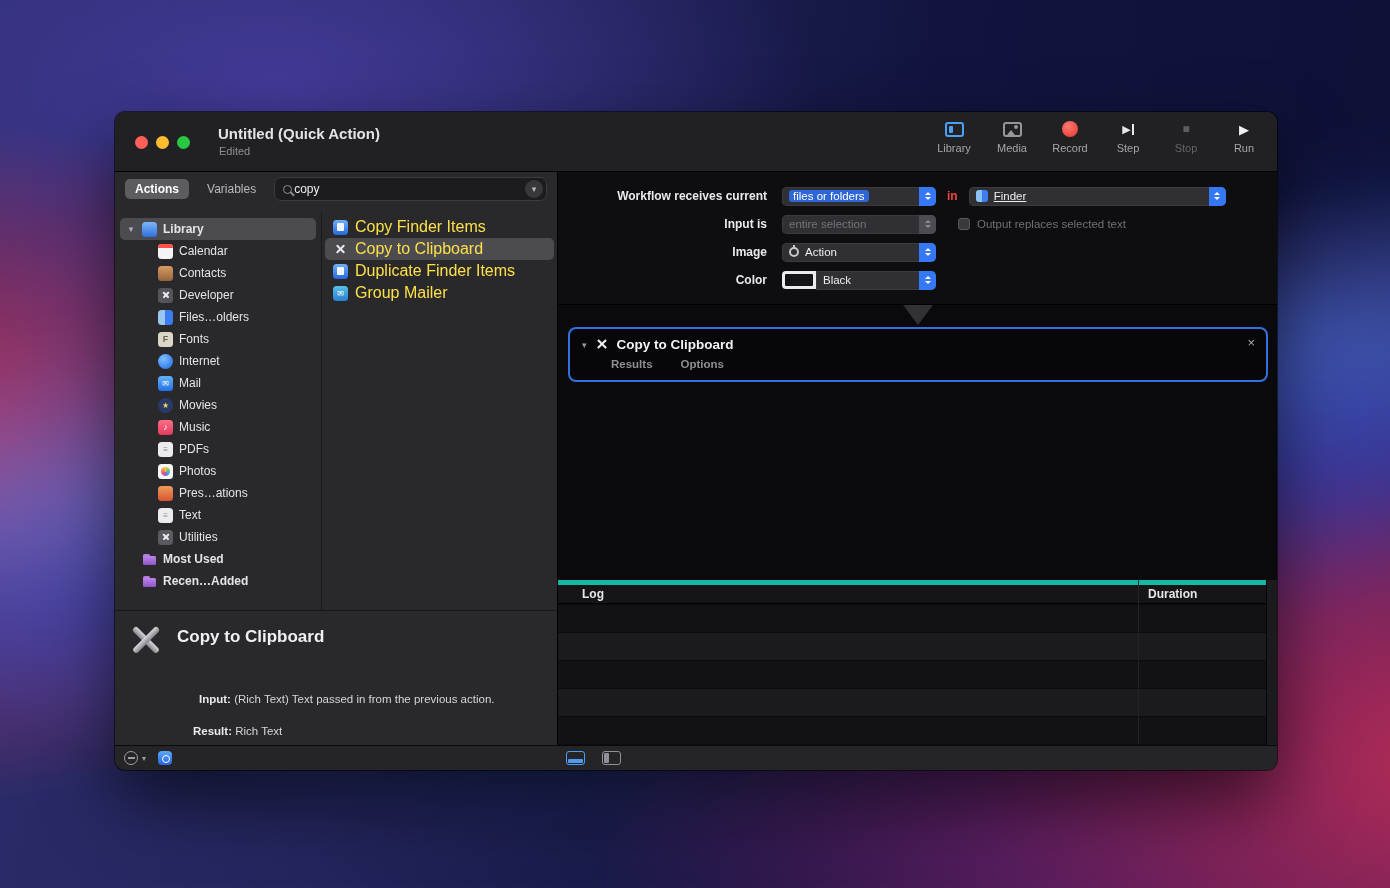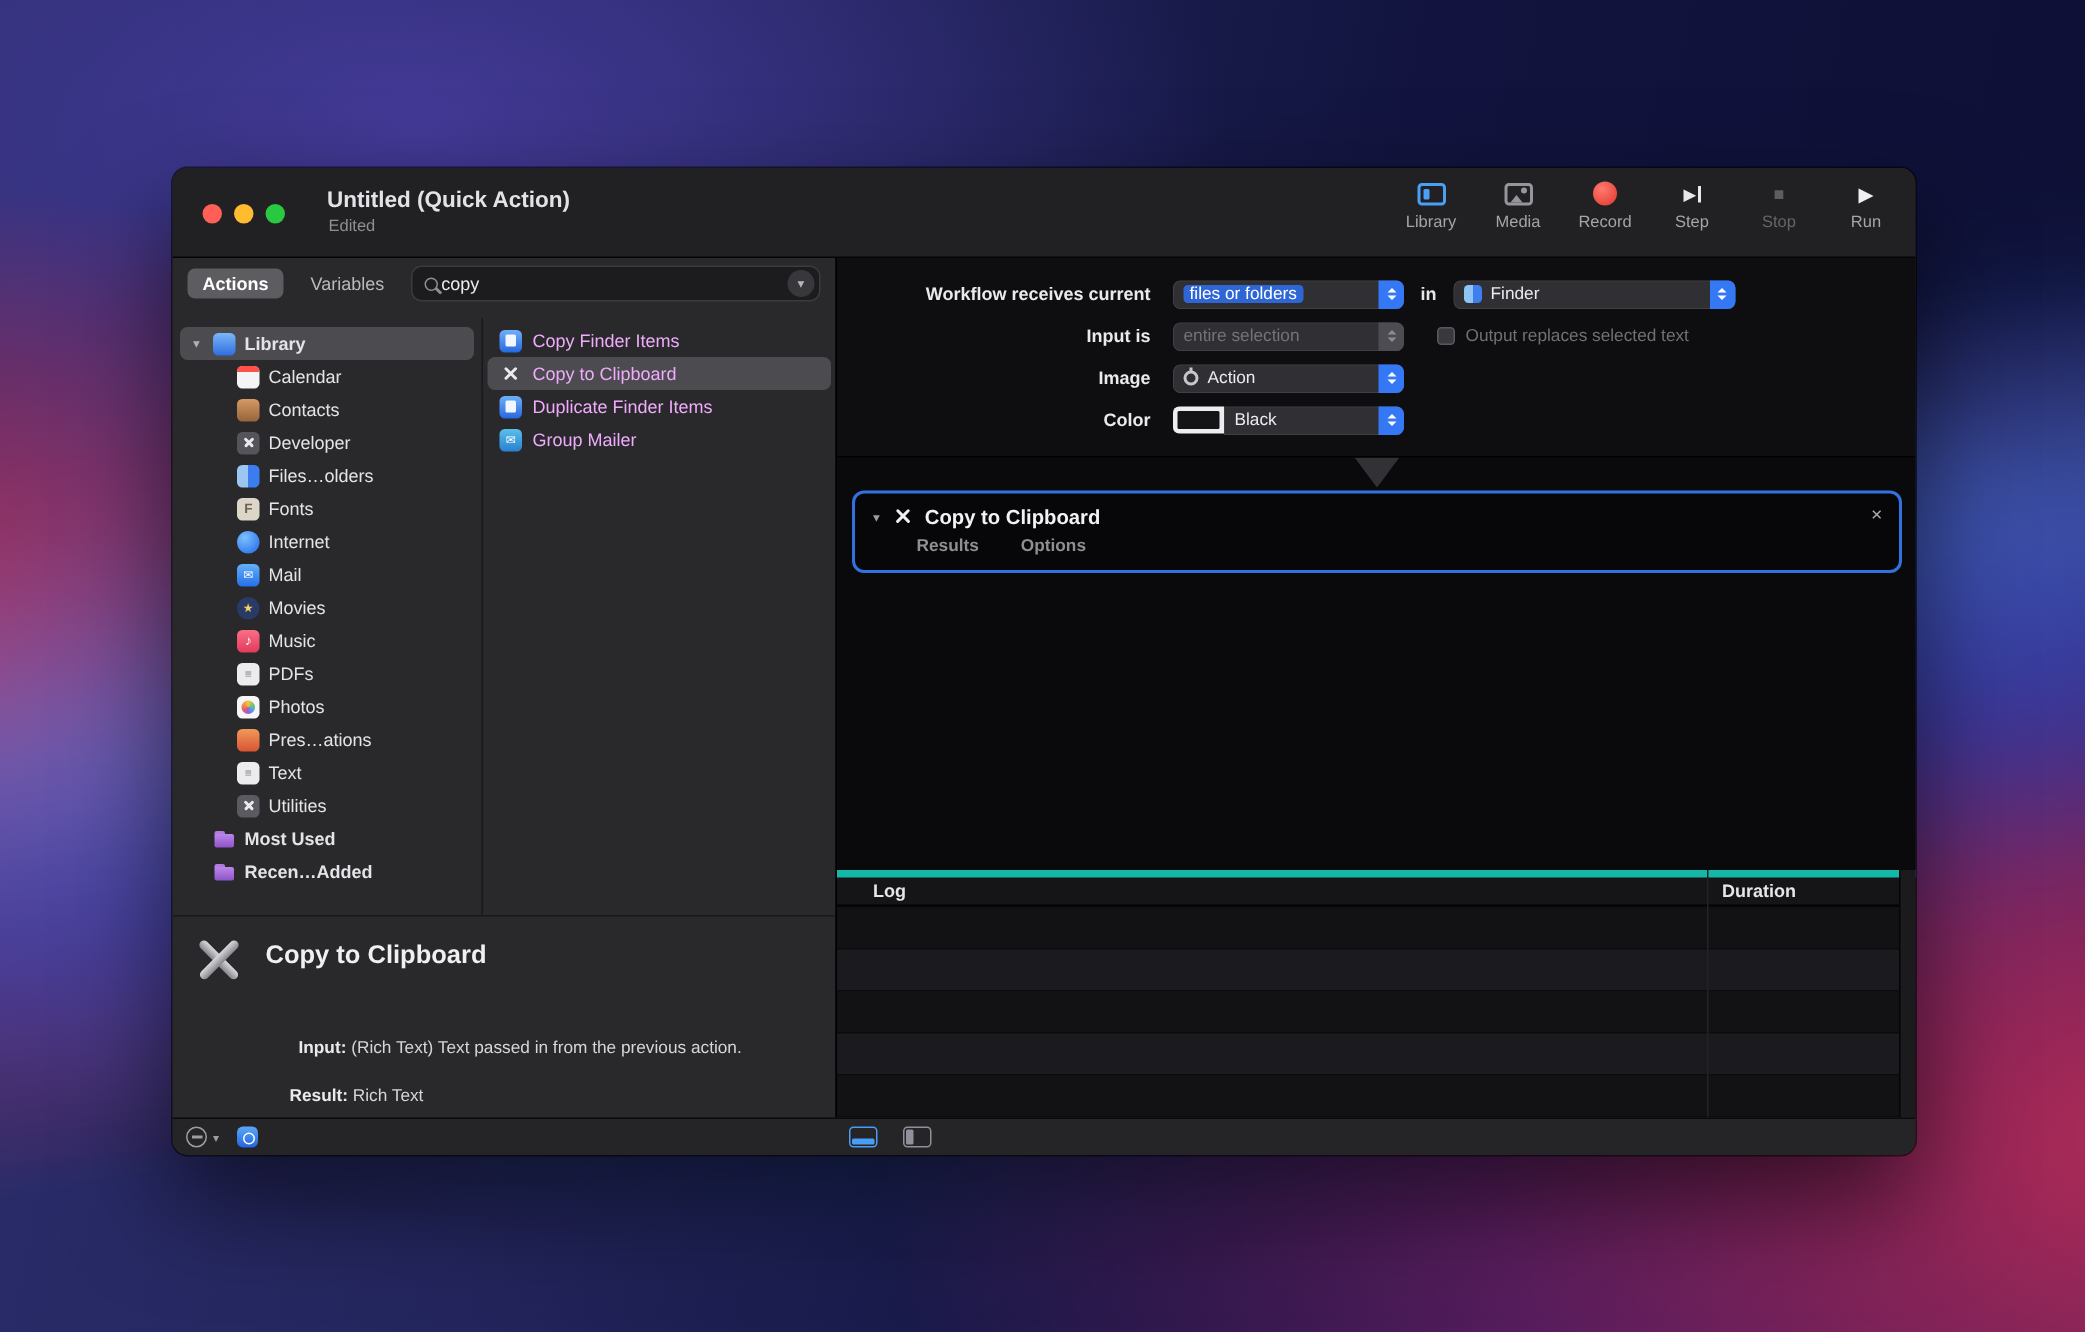"in" .inlbl { color: #e5e5e5 -> #ef4444 }
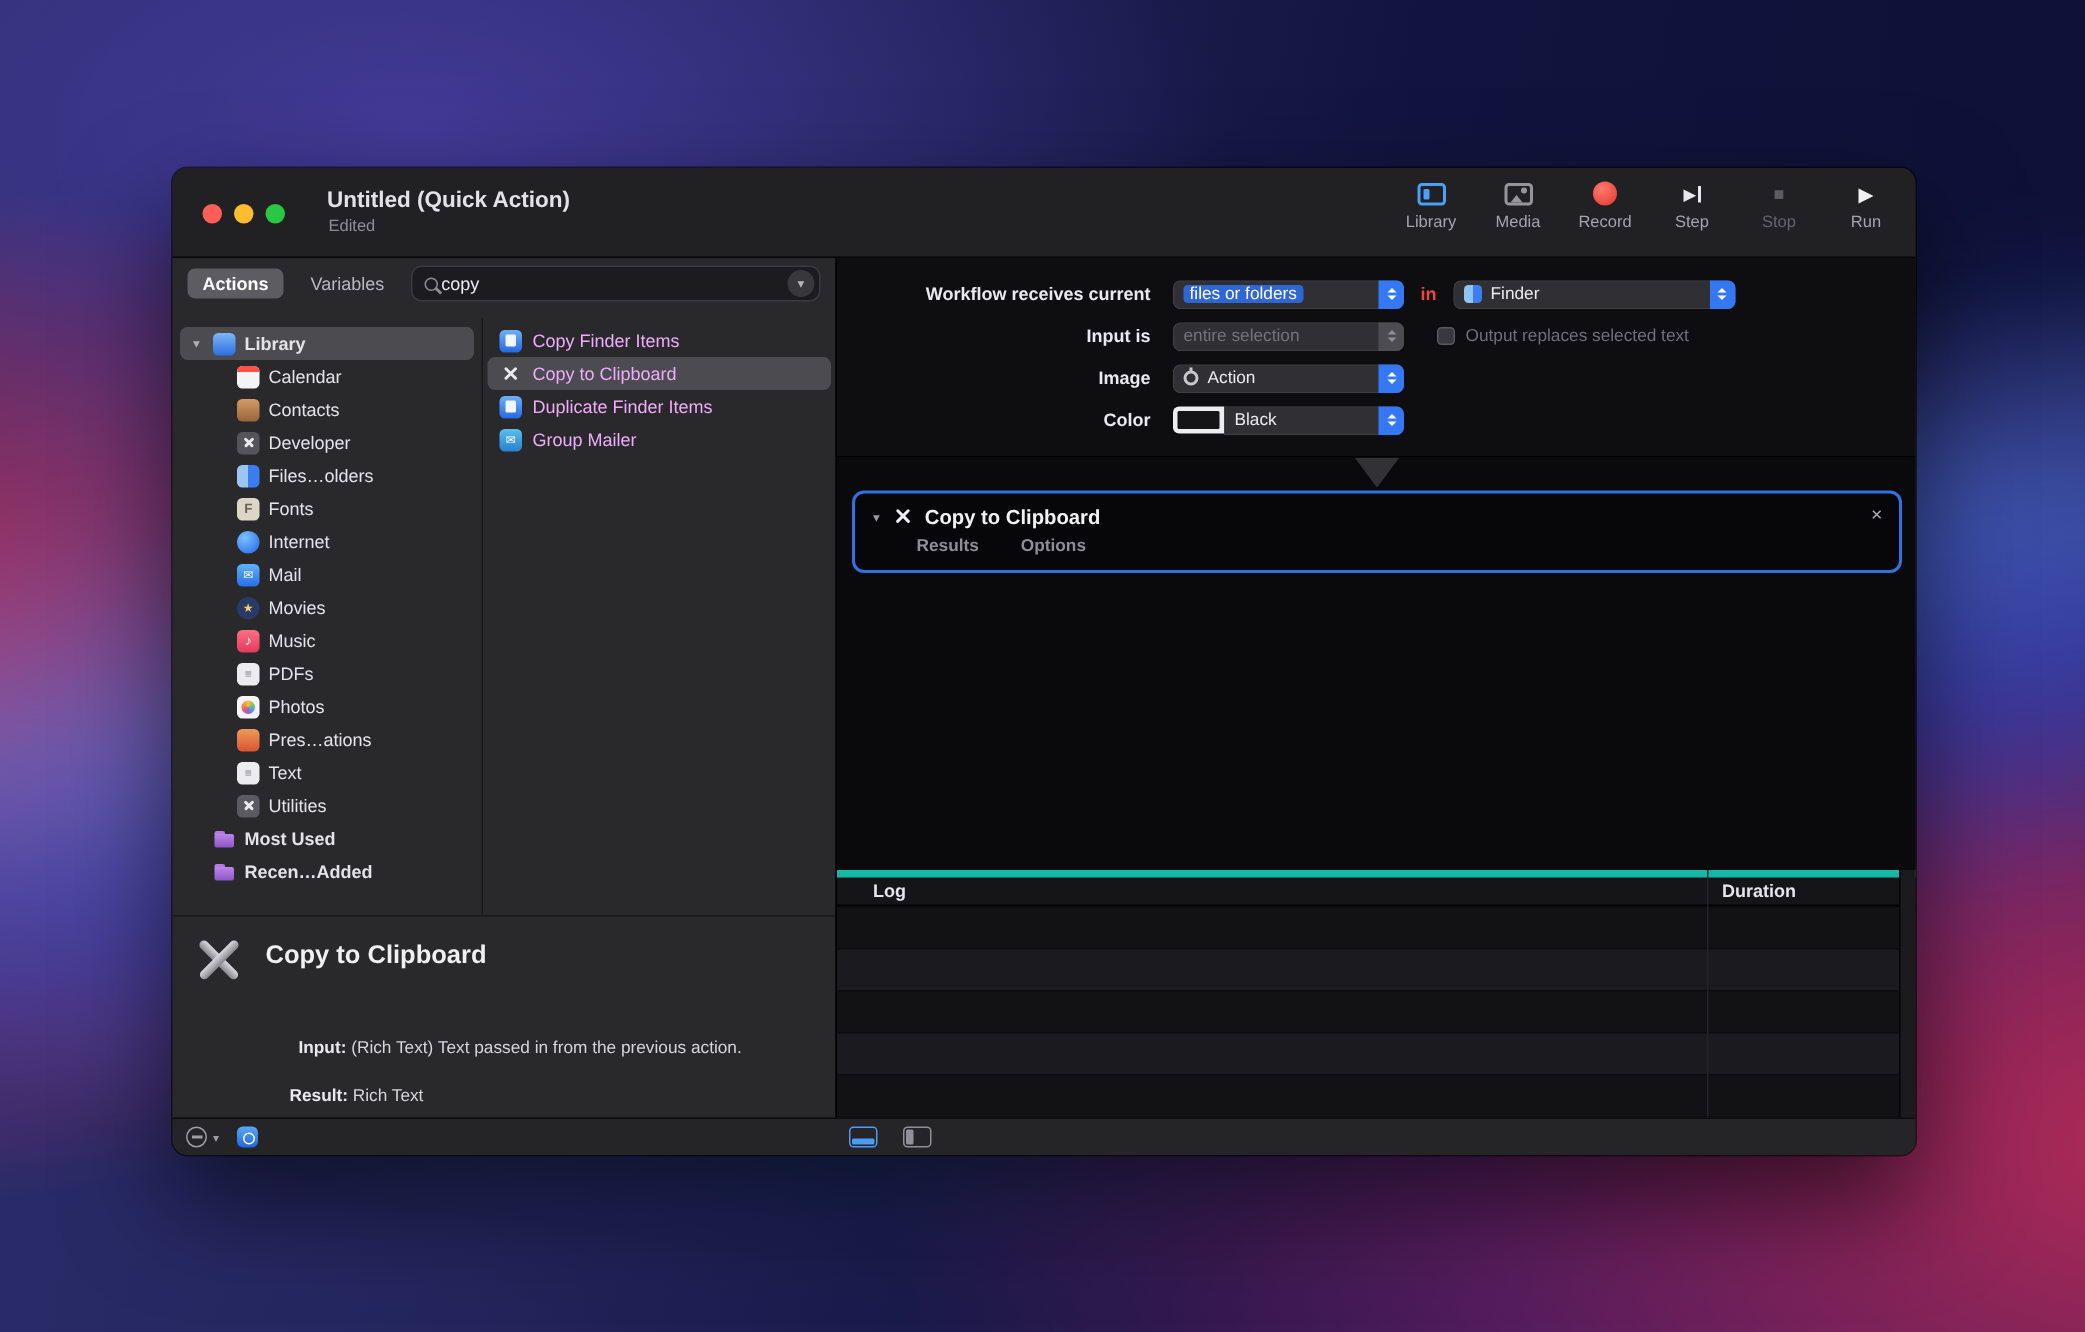"Finder" .w227 { text-decoration: none -> underline; width: 188px -> 257px }
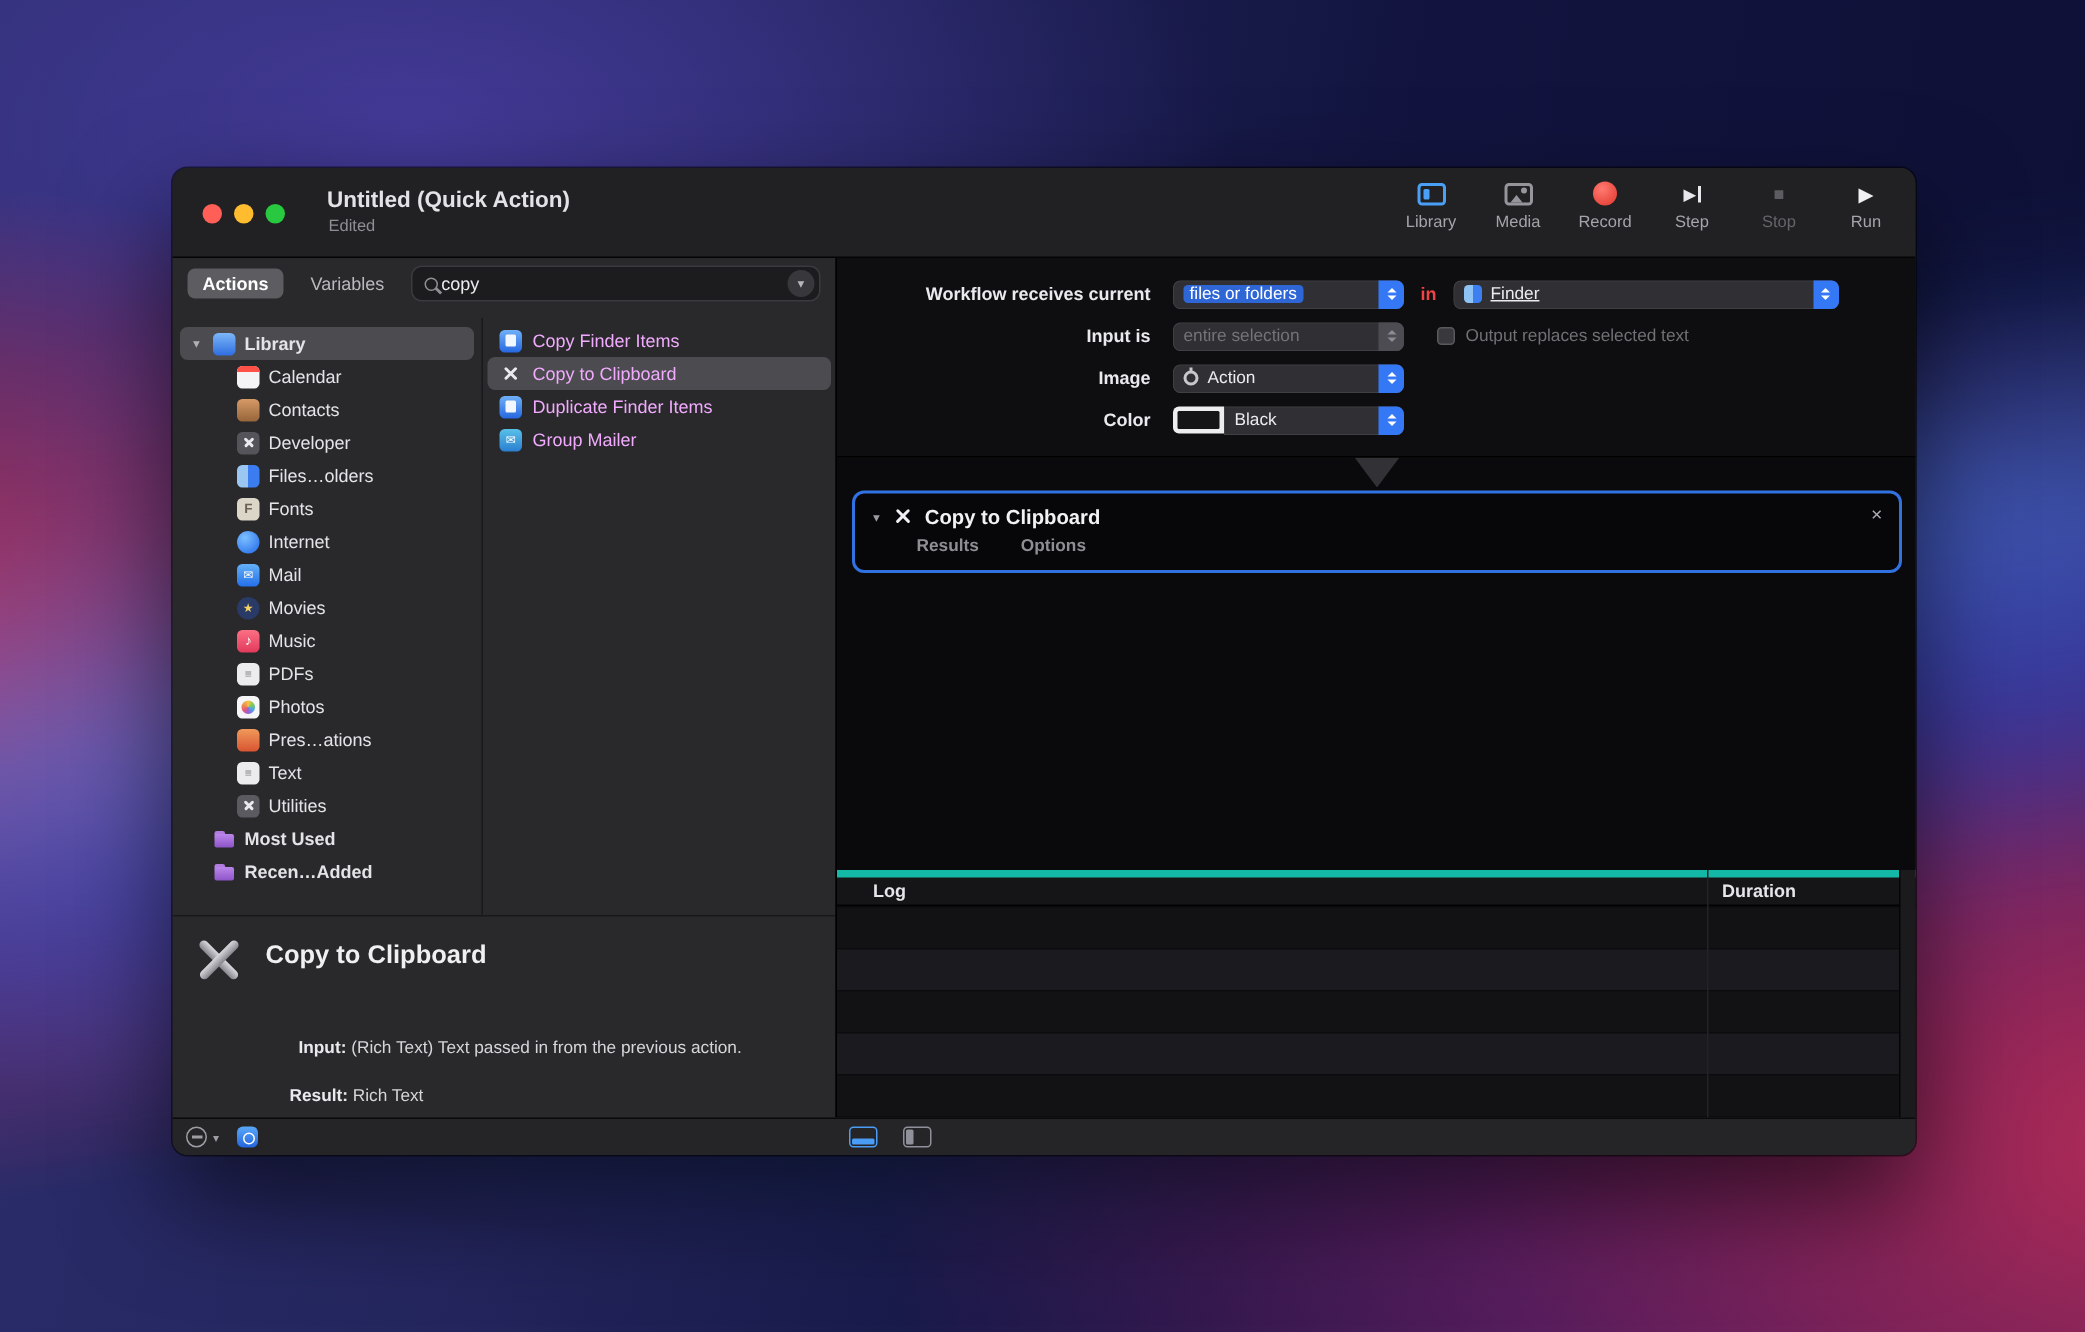"Copy Finder Items" .albl { color: #f0abfc -> #fde047; font-size: 12px -> 16px }
